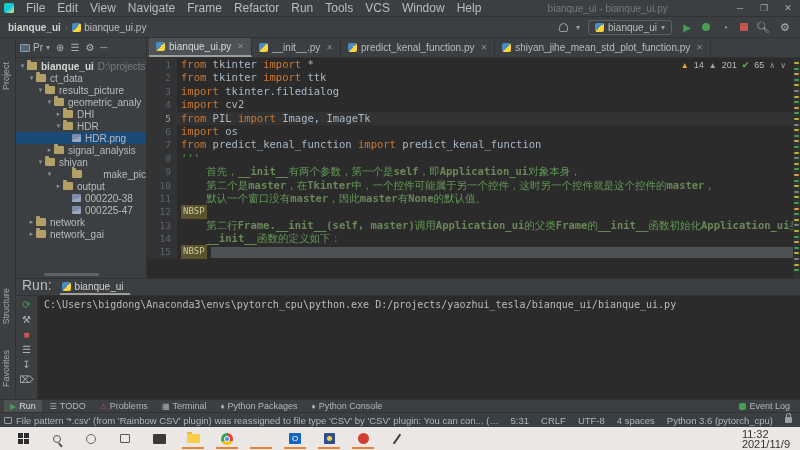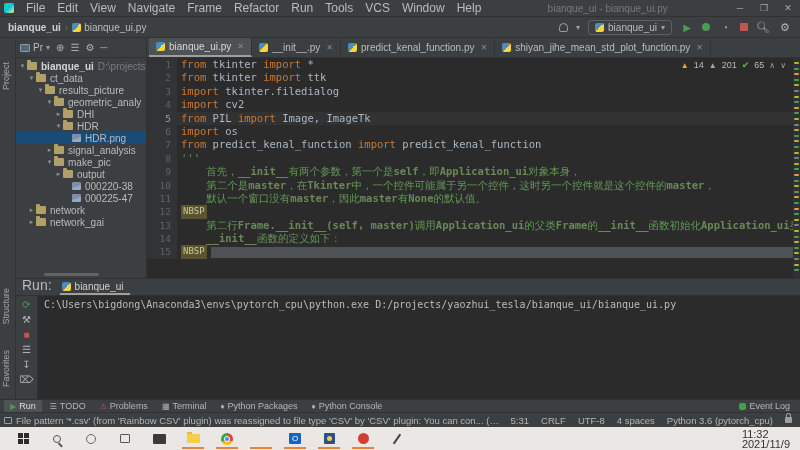"shiyan" div.tree-row { html: none -> <div> <span>▾</span> <span></span> <span>shiyan</span> </div> }
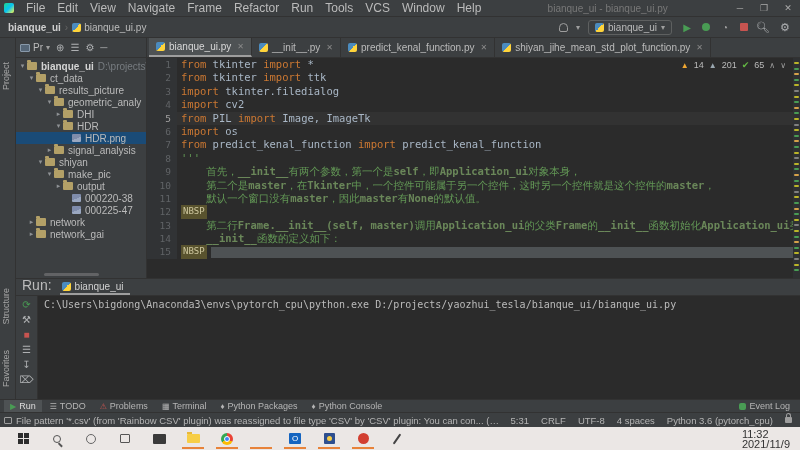"make_pic" div.tree-row { justify-content: none -> space-between }
